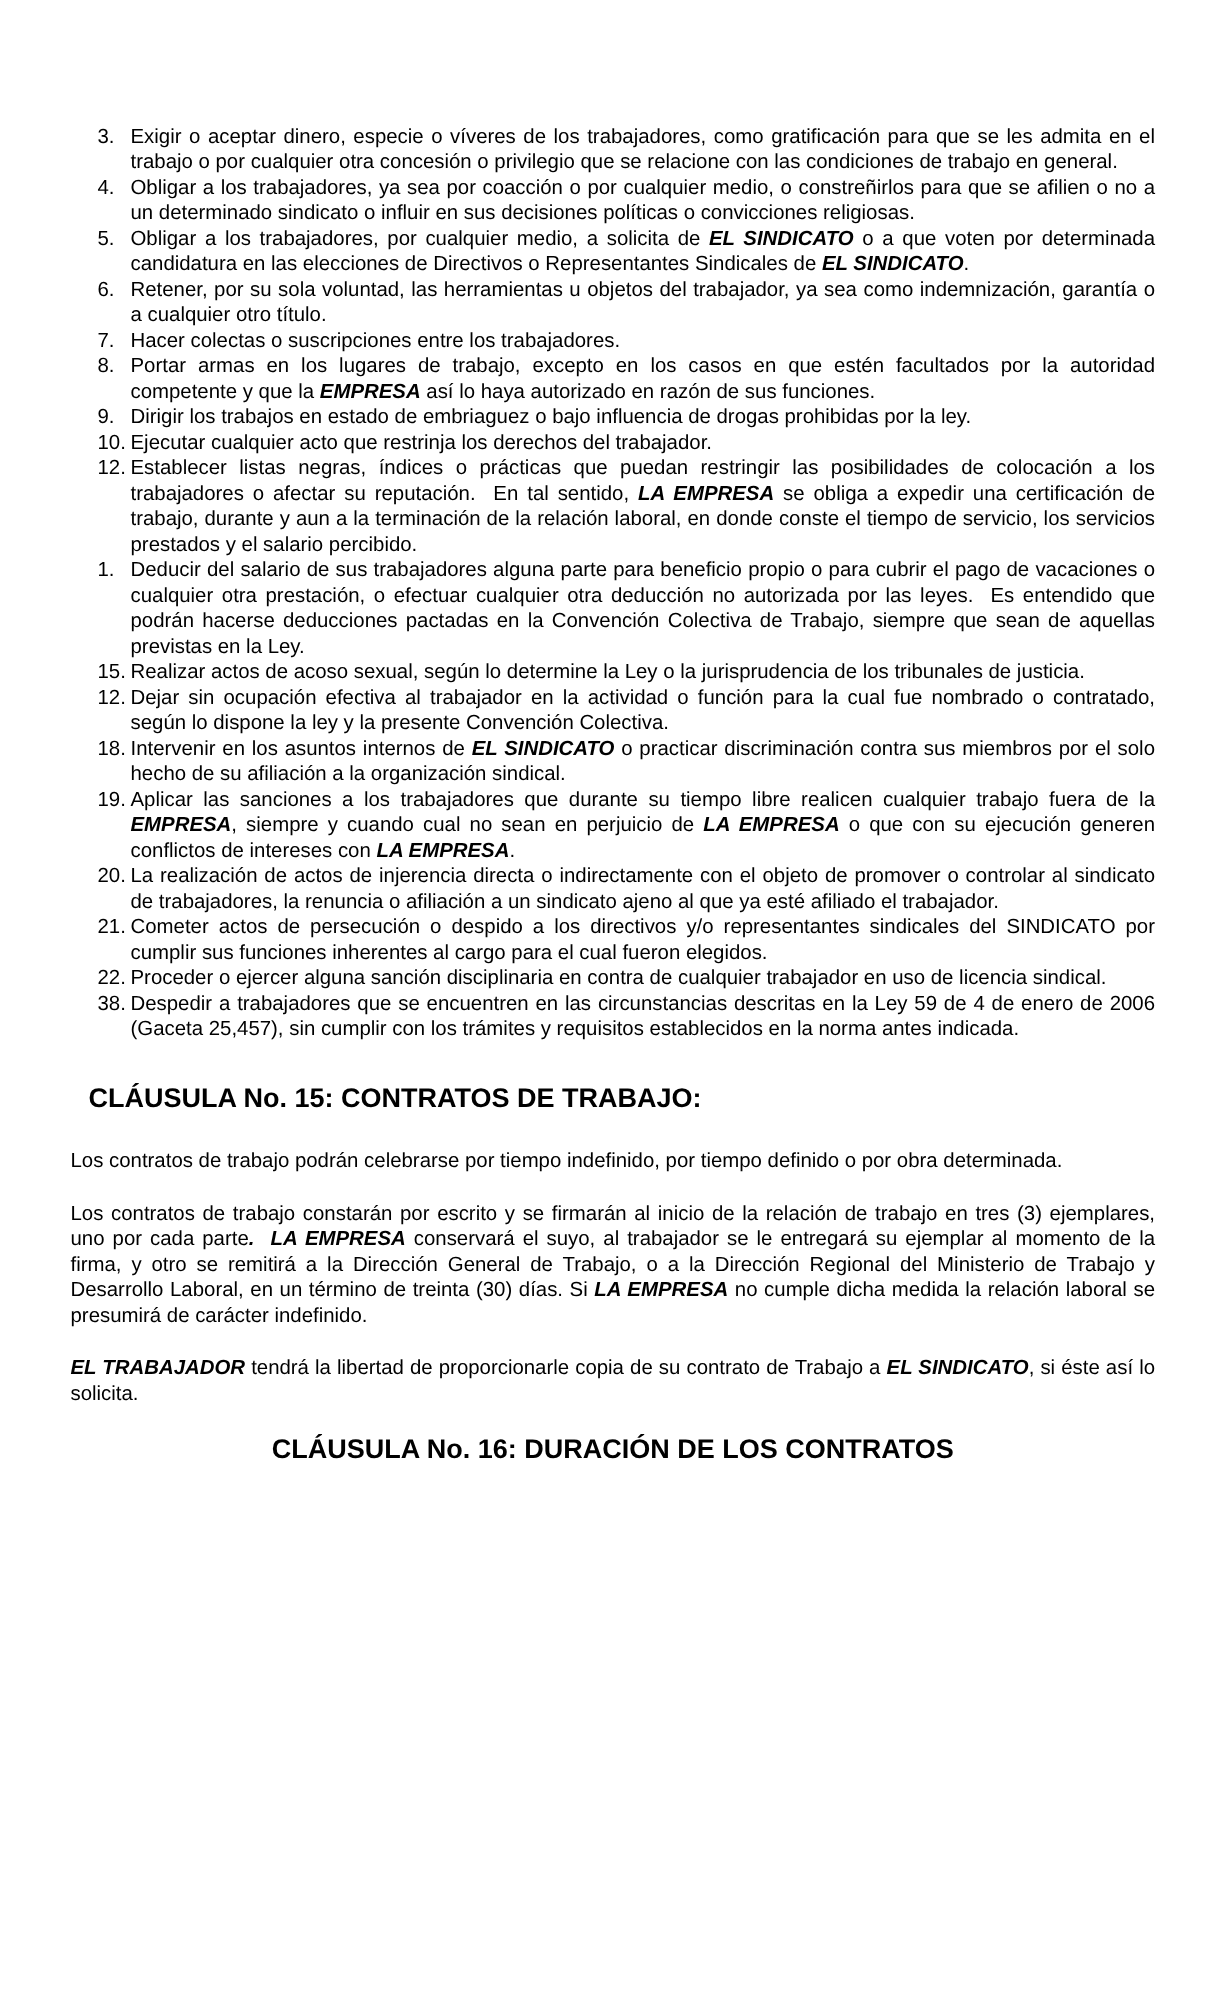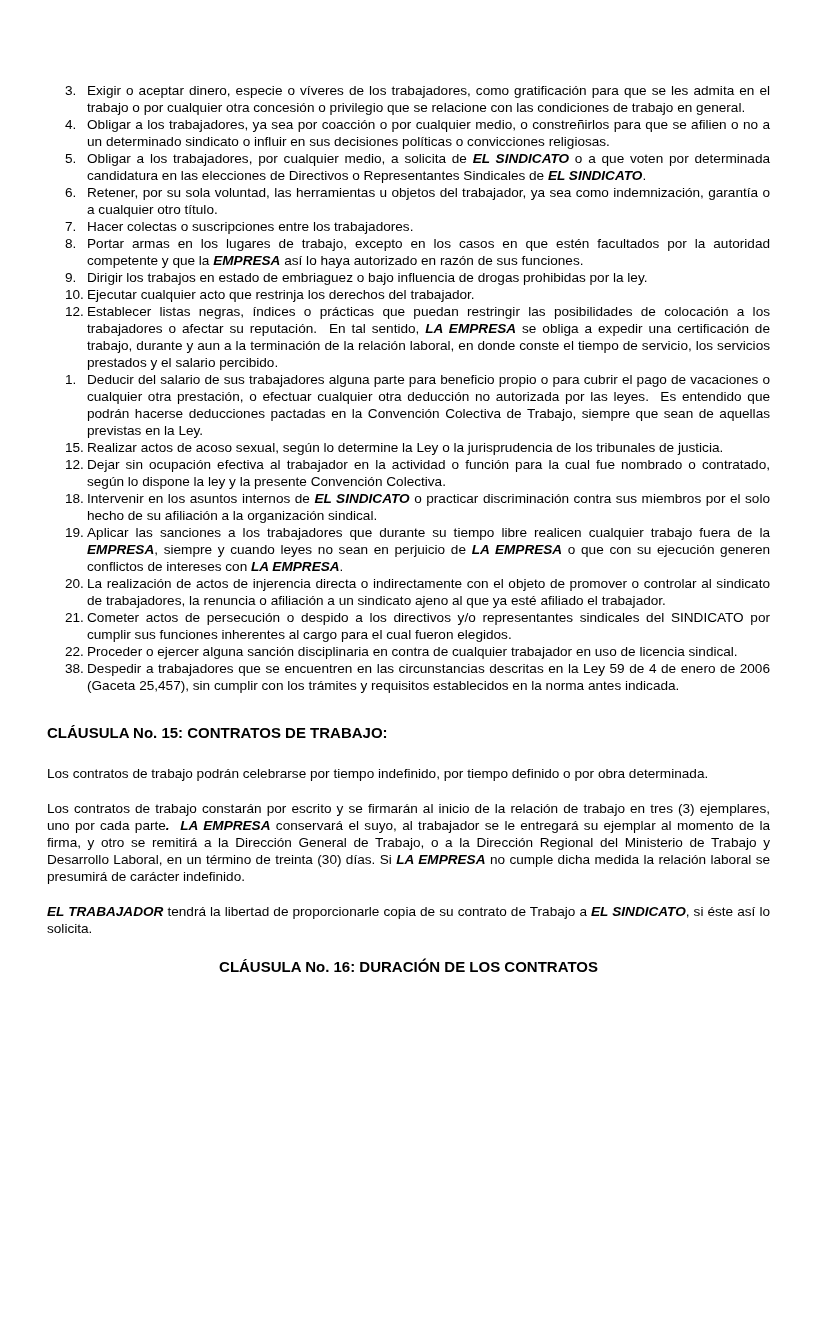", siempre y cuando leyes" span { text: leyes -> cual }
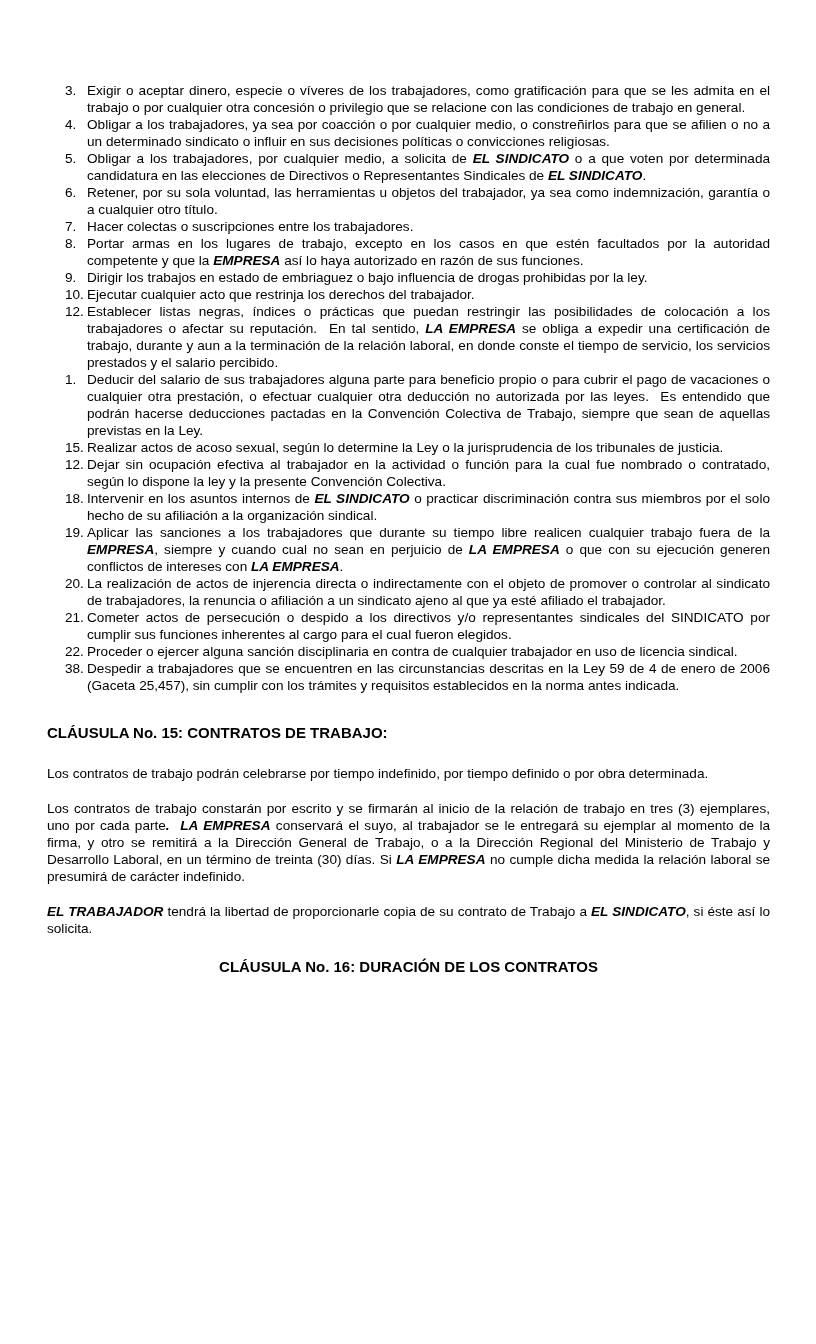"CLÁUSULA No. 15: CONTRATOS DE" .clause-heading { font-size: 15px -> 18px; margin: 0 -> 12px }
